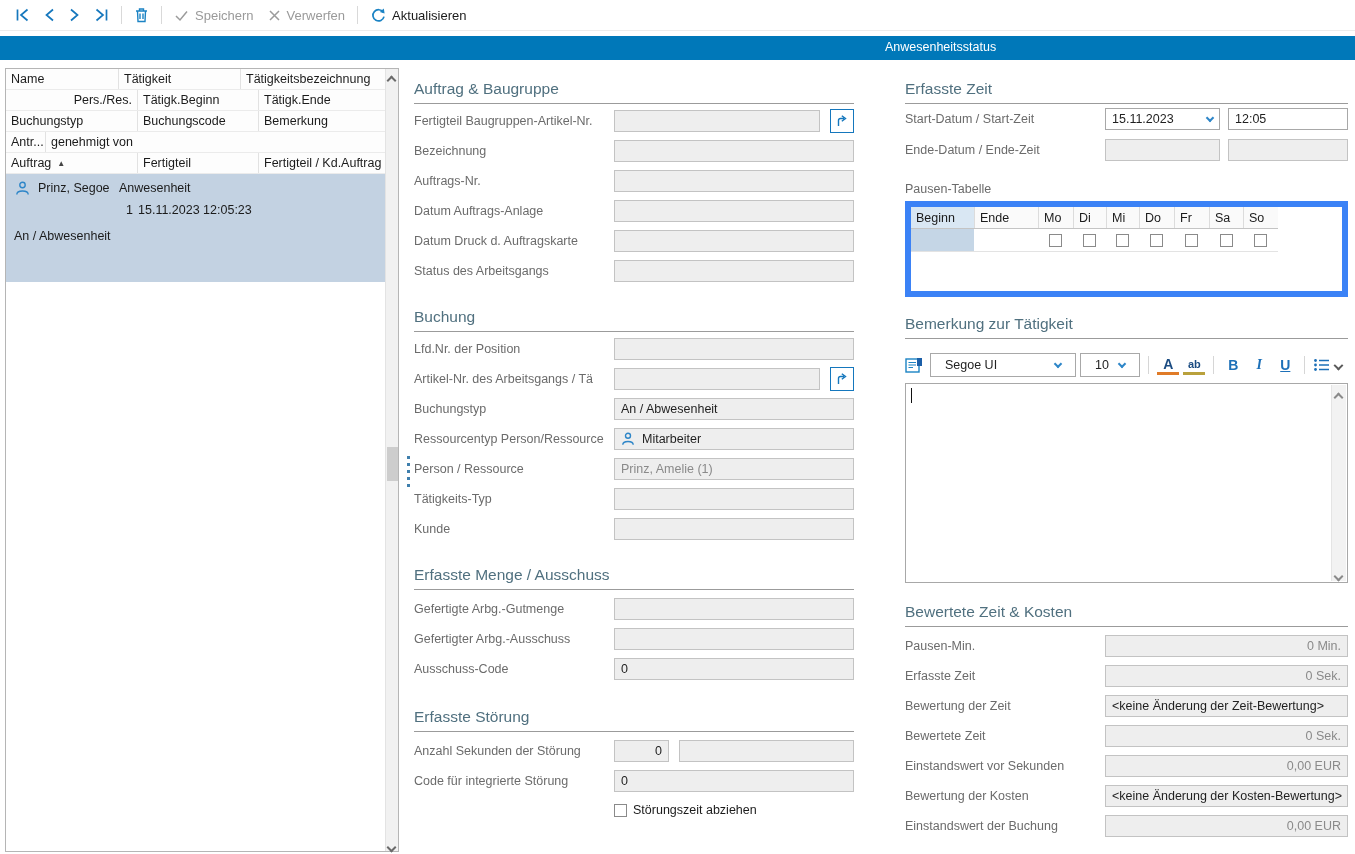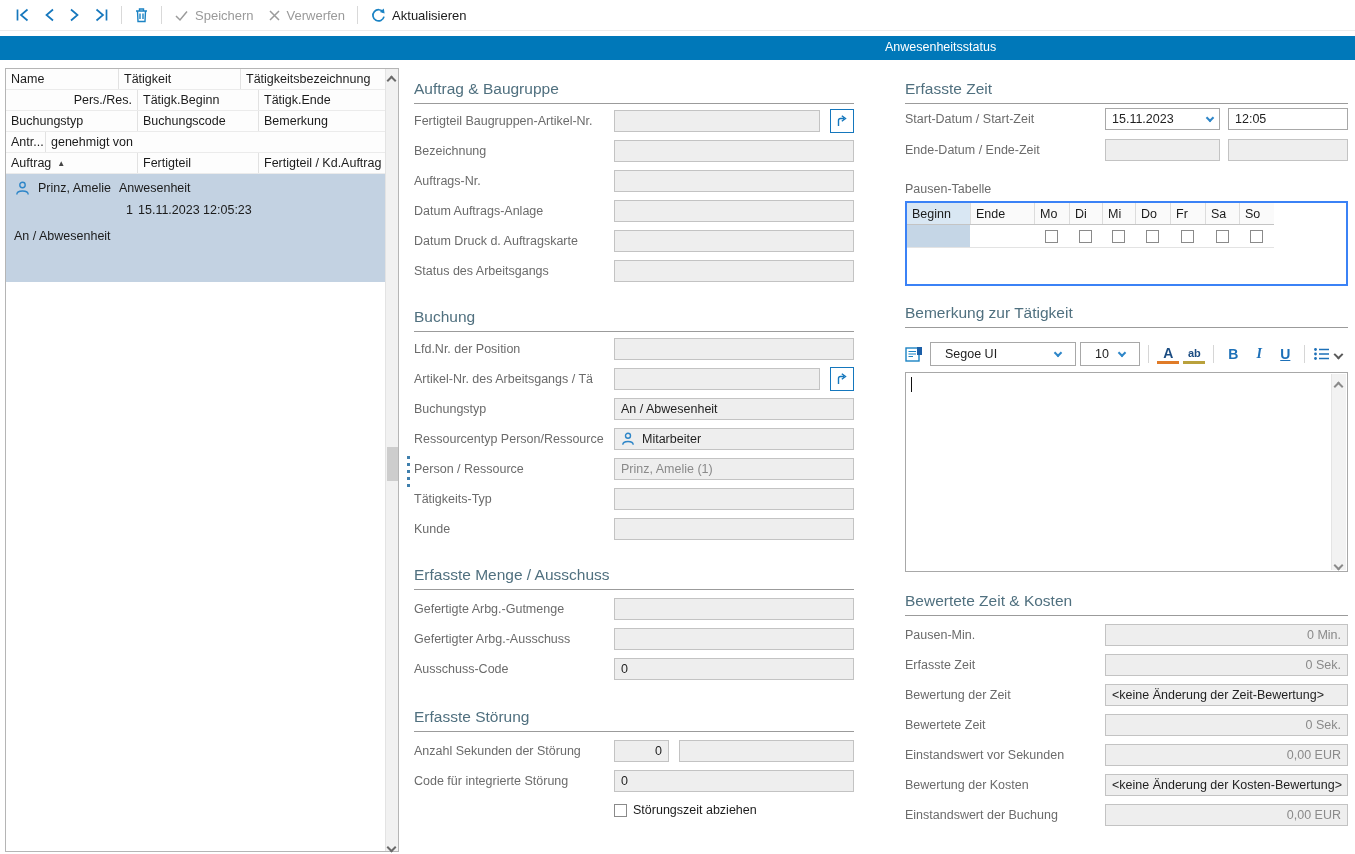"Prinz, Amelie" span { text: Amelie -> Segoe }
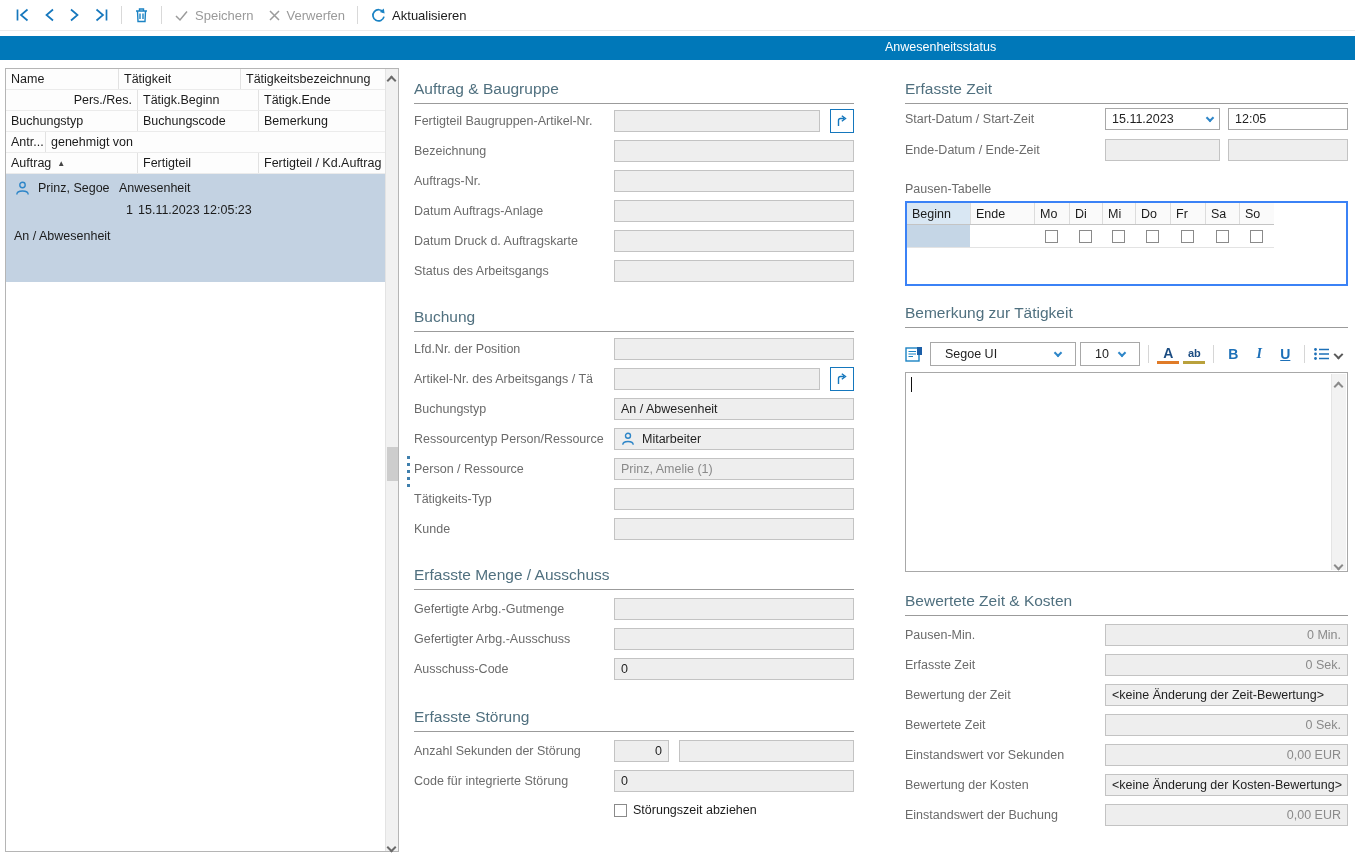"Beginn" .pausen { border: 2px solid #3b82f6 -> 6px solid #3b82f6; height: 85px -> 96px }
